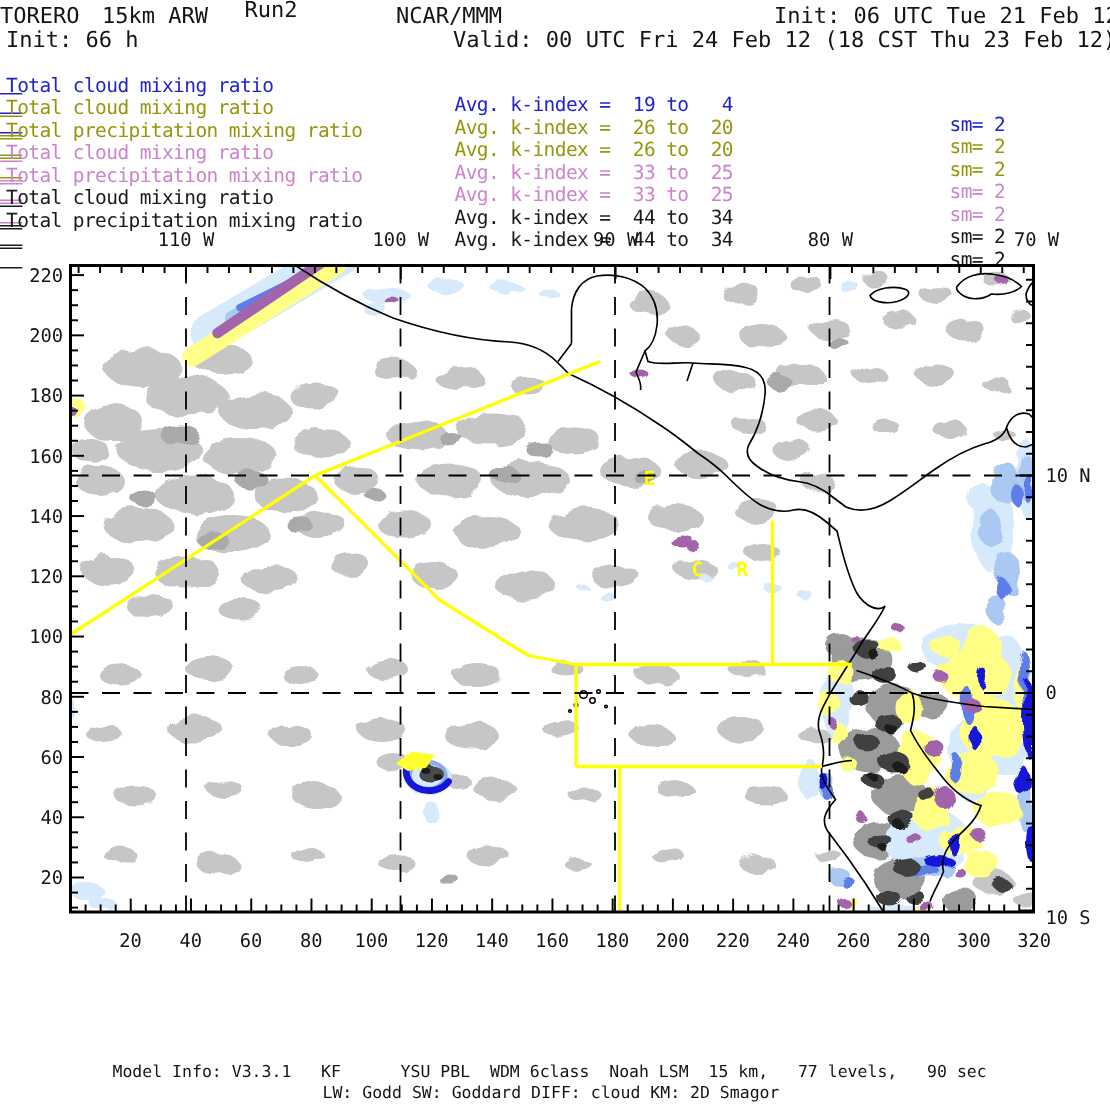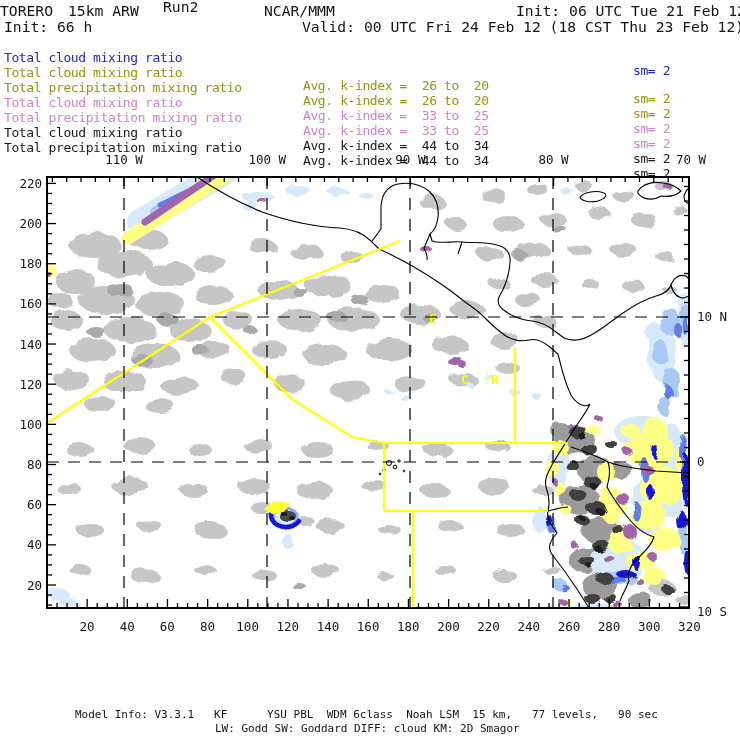"Total cloud mixing ratio" .lg-row { text-decoration: none -> underline }
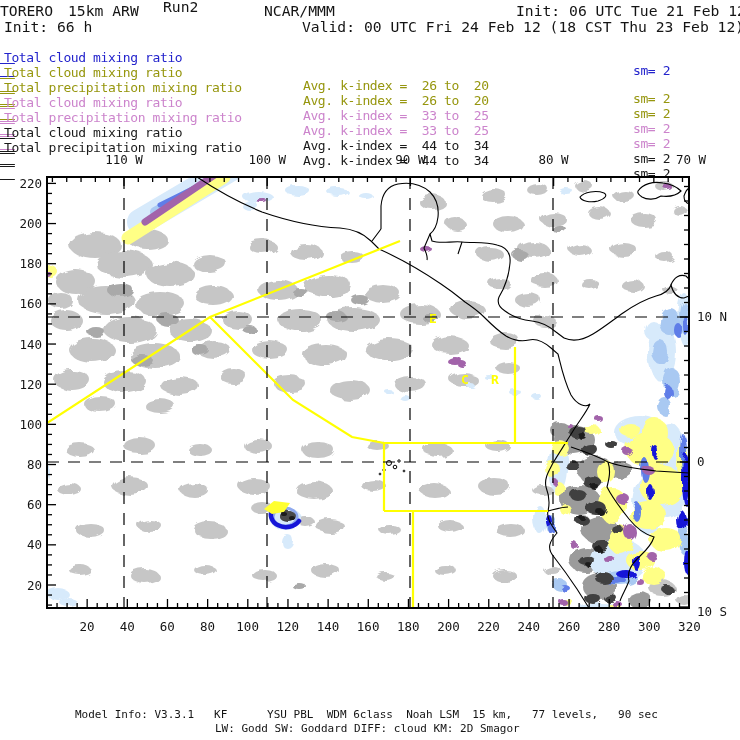"Avg. k-index = 19 to" span.lg-kindex { html: none -> <span>Avg. k-index = 19 to 4</span> }
